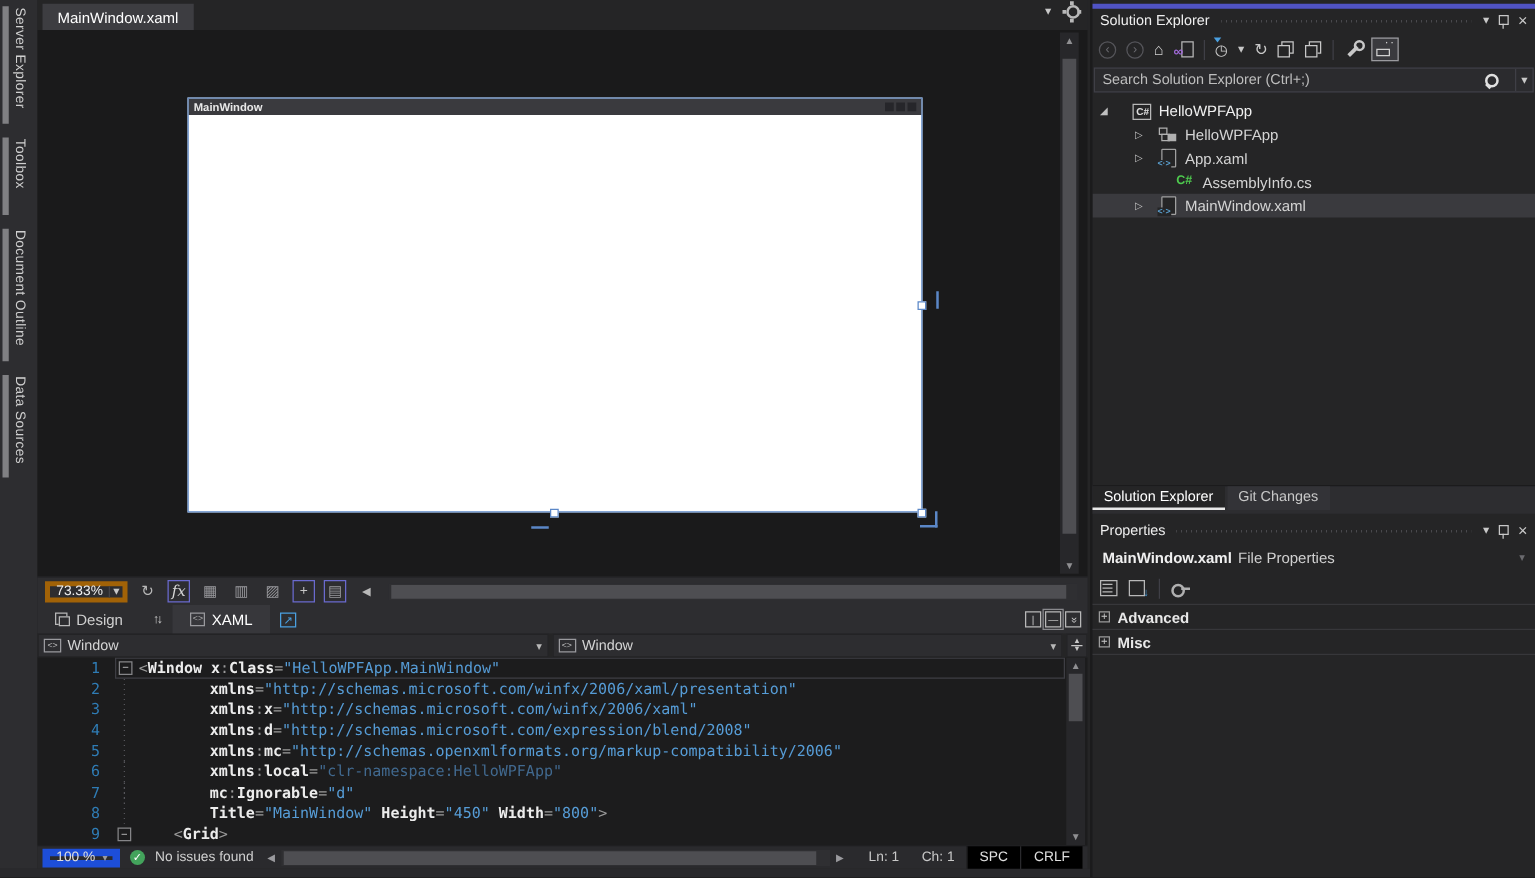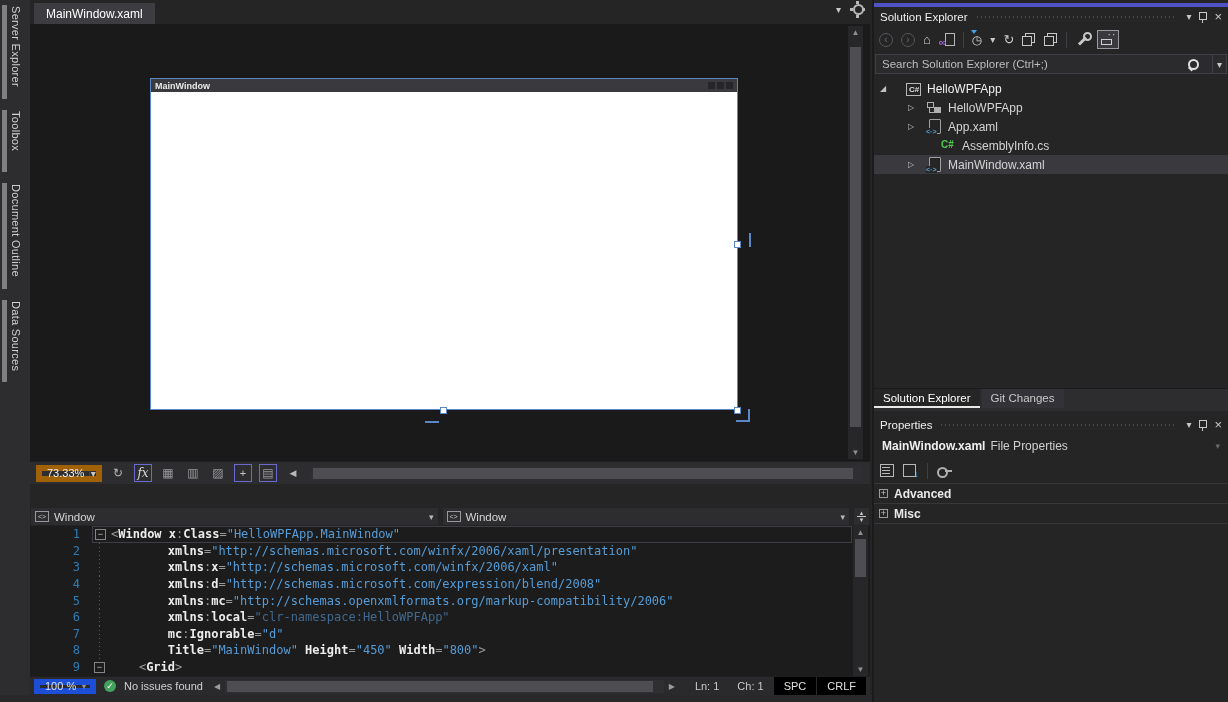"73.33%" .combo { border: 6px solid #a16207 -> 4px solid #a16207 }
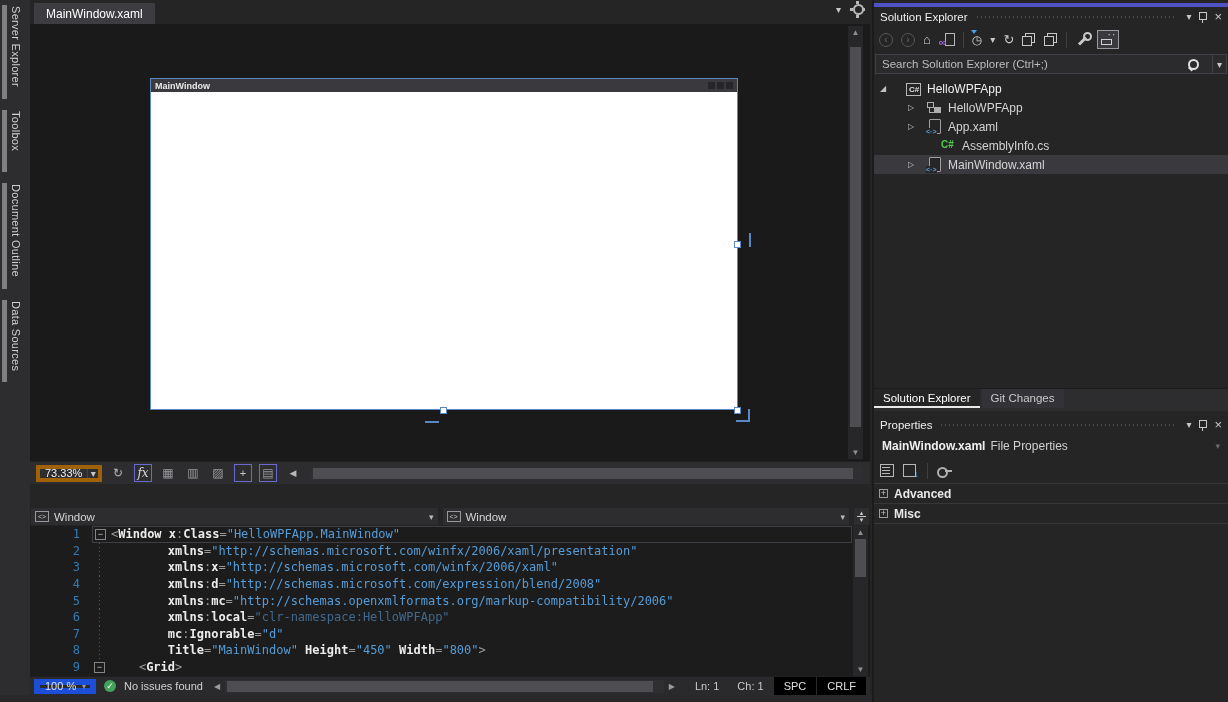"Design" div.view-tabbar { html: none -> <div> <div> <span></span> <span>Design</span> </div> <span>↑↓</span> <div> <span> <span>&lt;&gt;</span> </span> <span>XAML</span> </div> <span>↗</span> <div> <span>|</span> <span>—</span> <span> <span>«</span> </span> </div> </div> }
